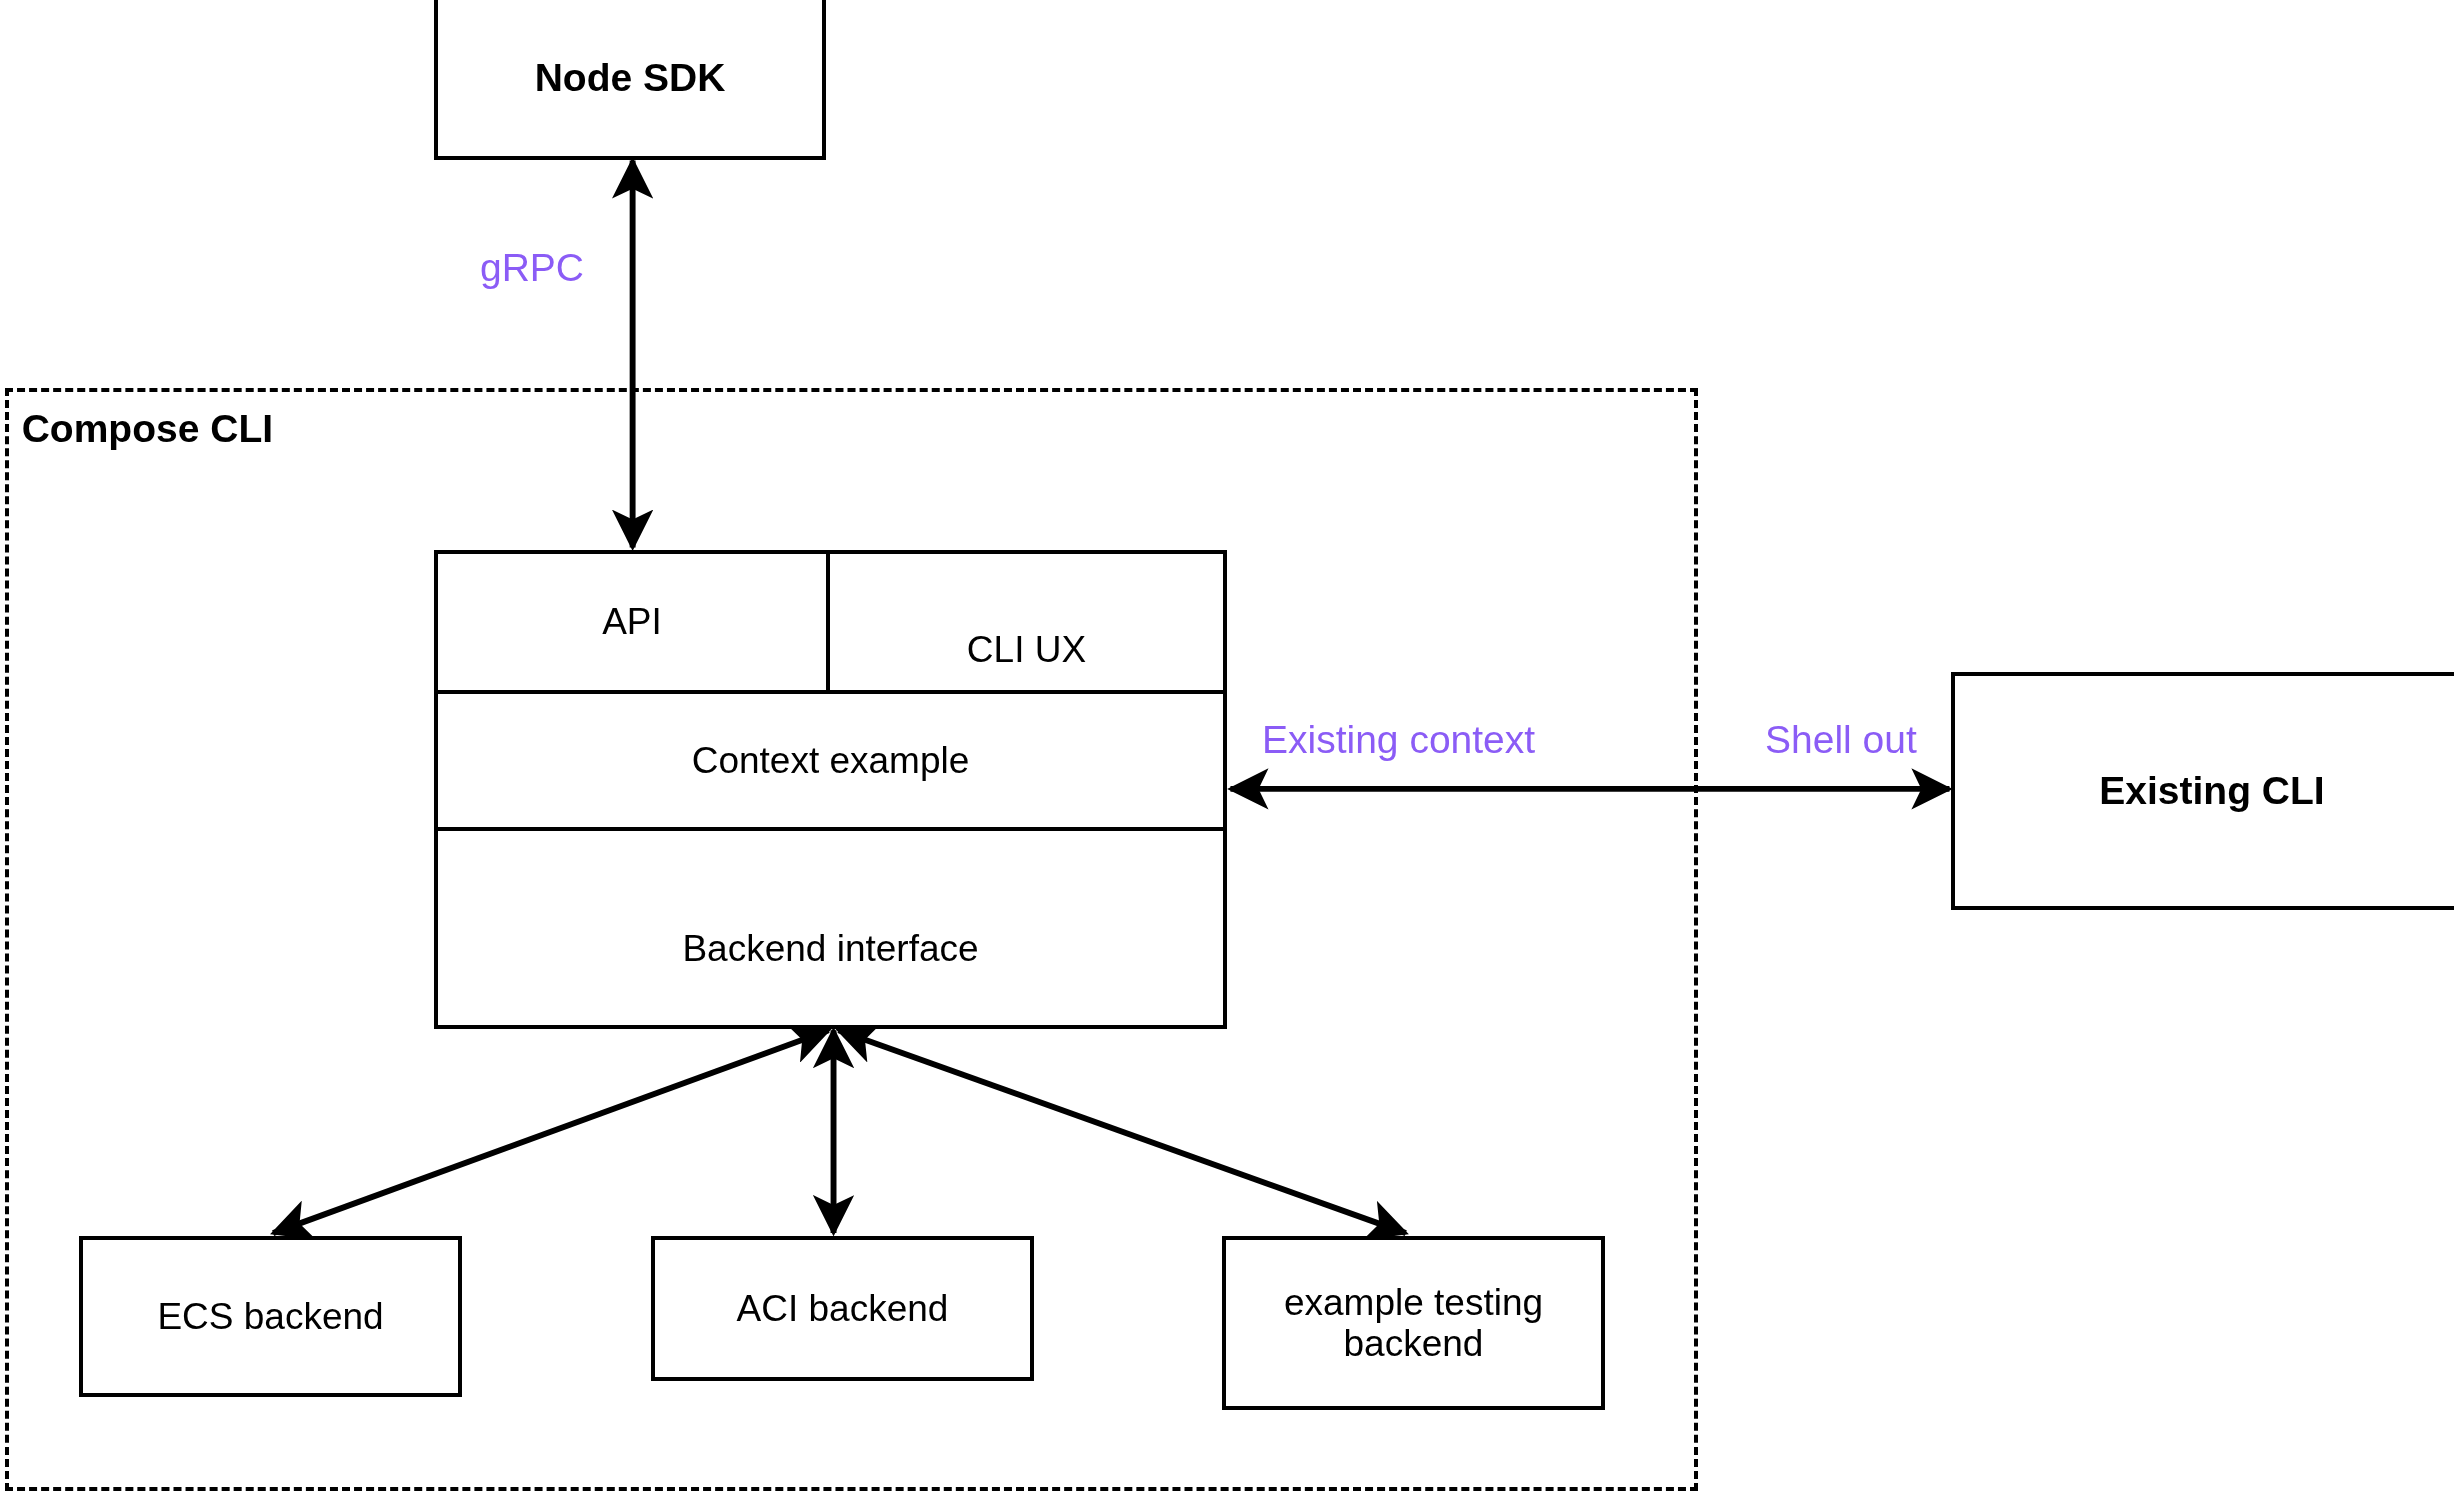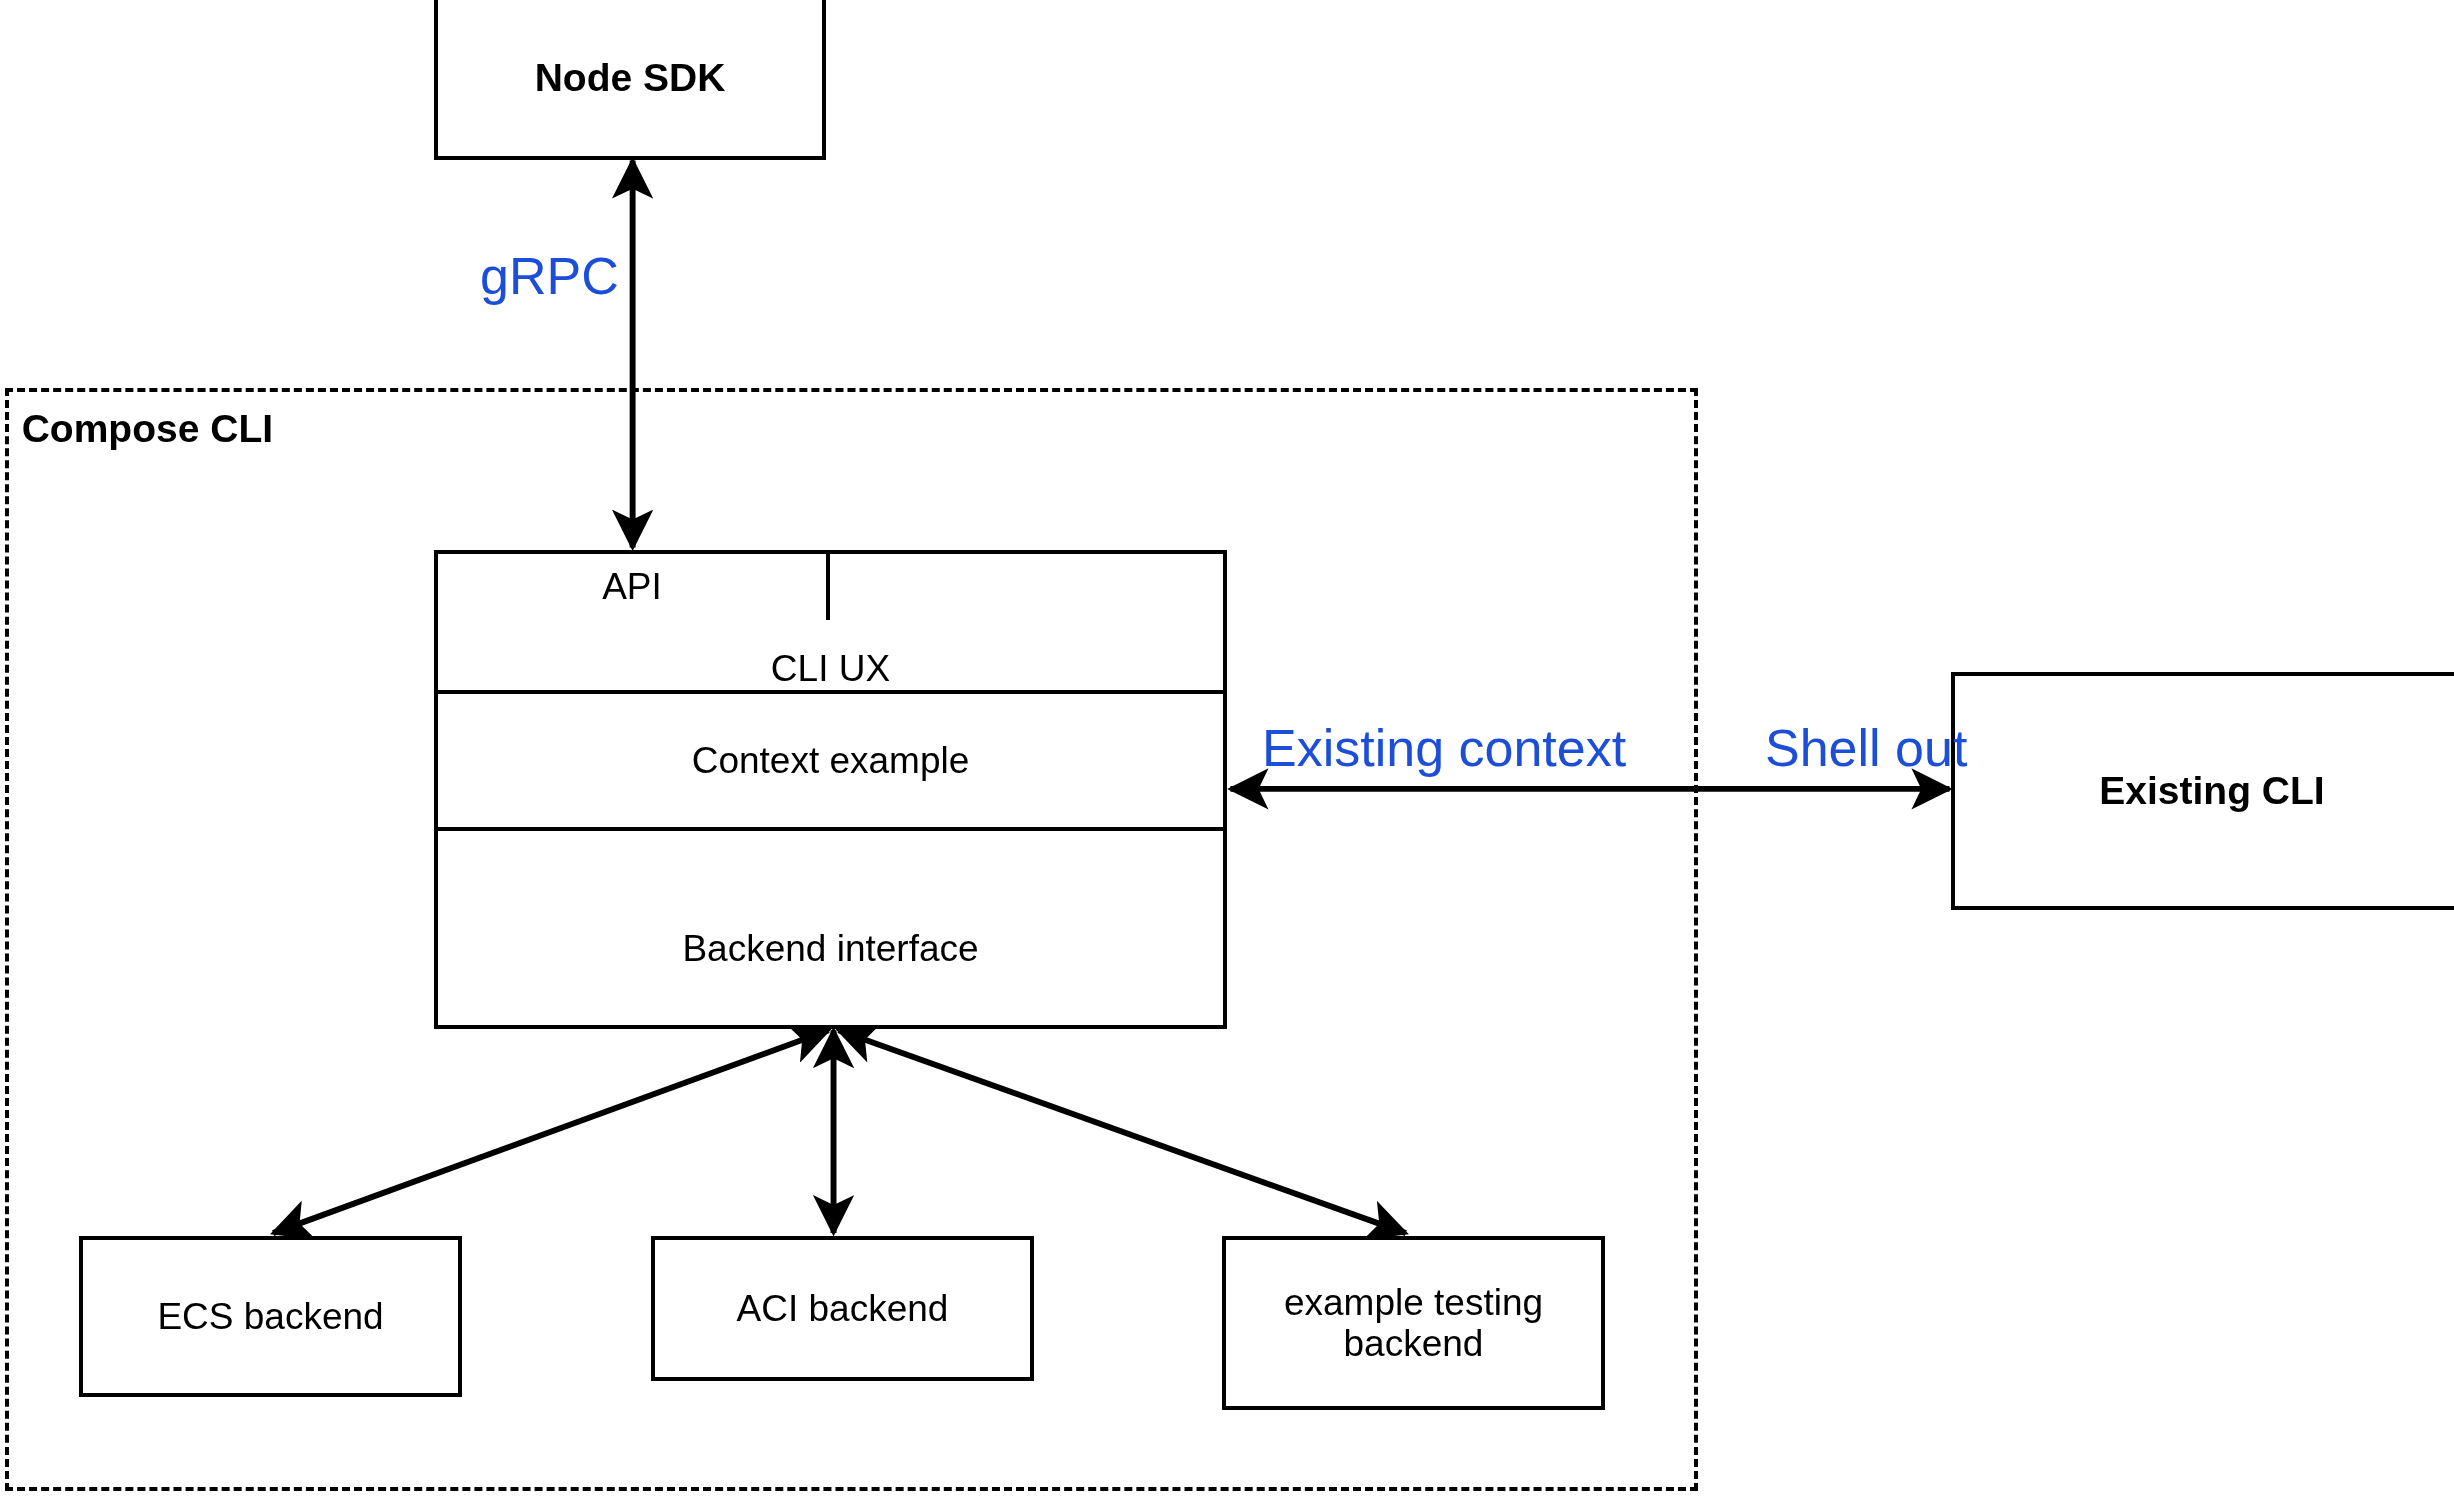"gRPC" .edge-label { color: #1d4ed8 -> #8b5cf6; font-size: 52px -> 39px }
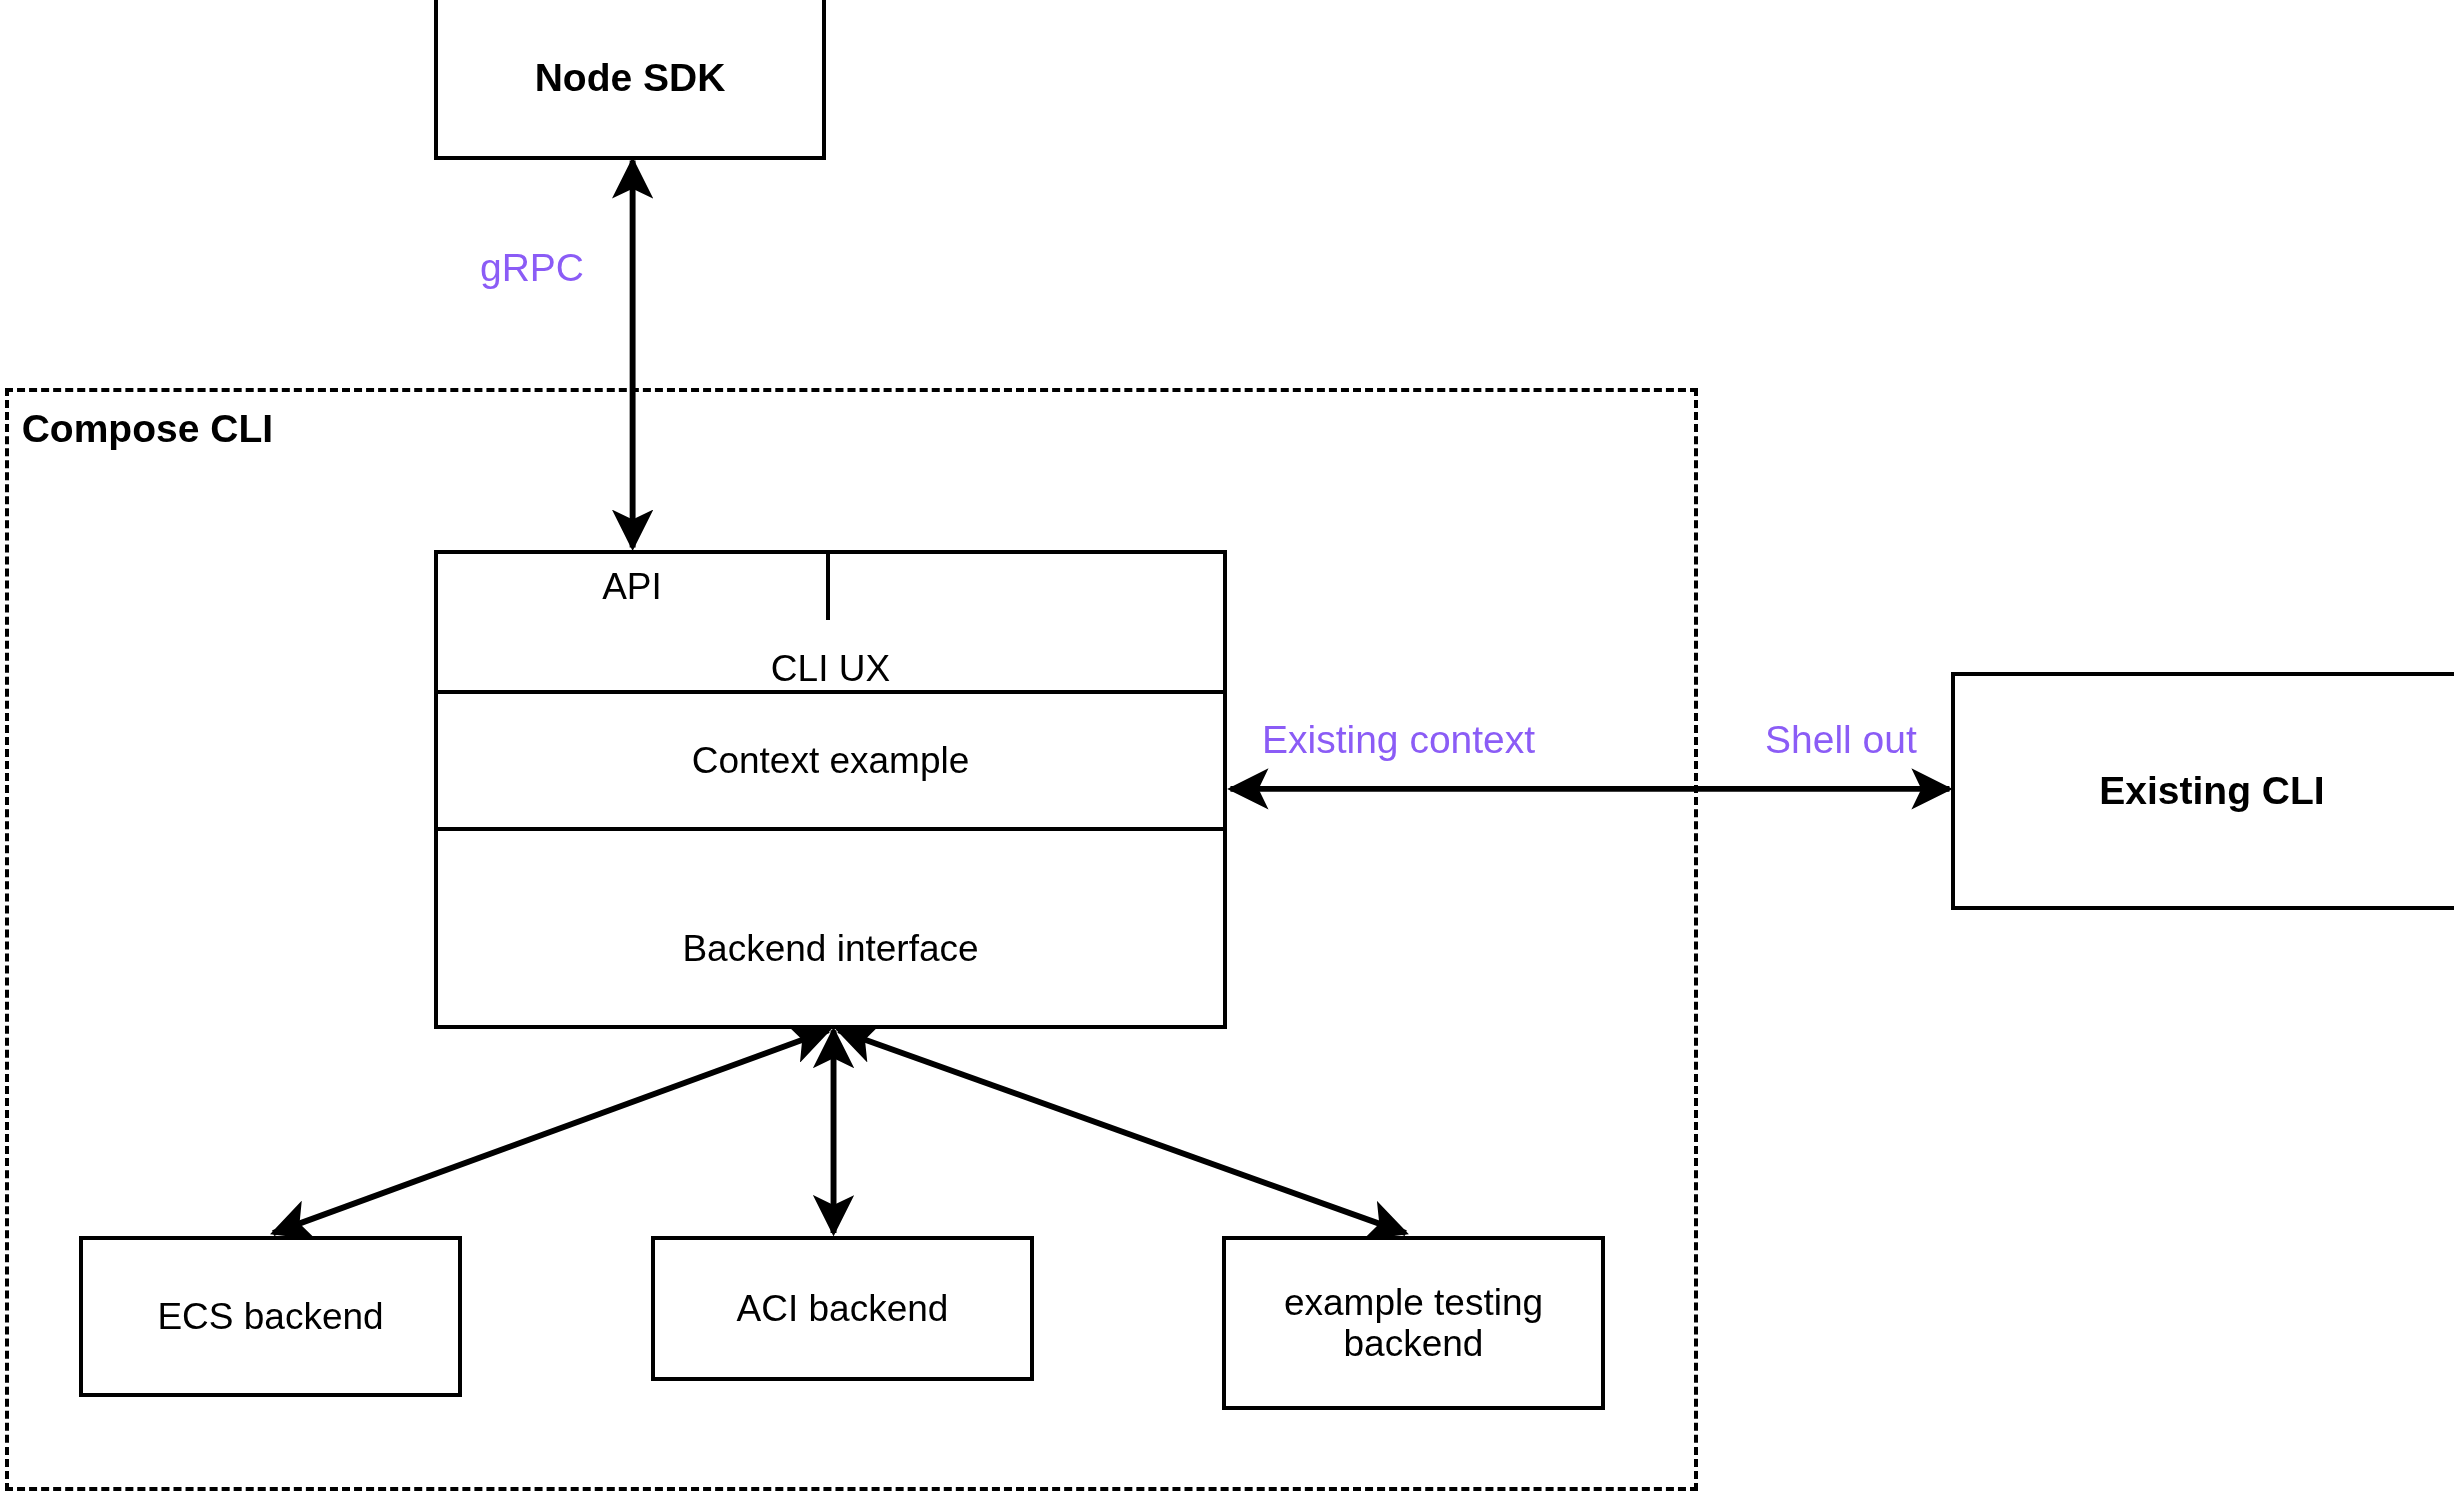"API" .stack-row { flex-direction: column -> row }
